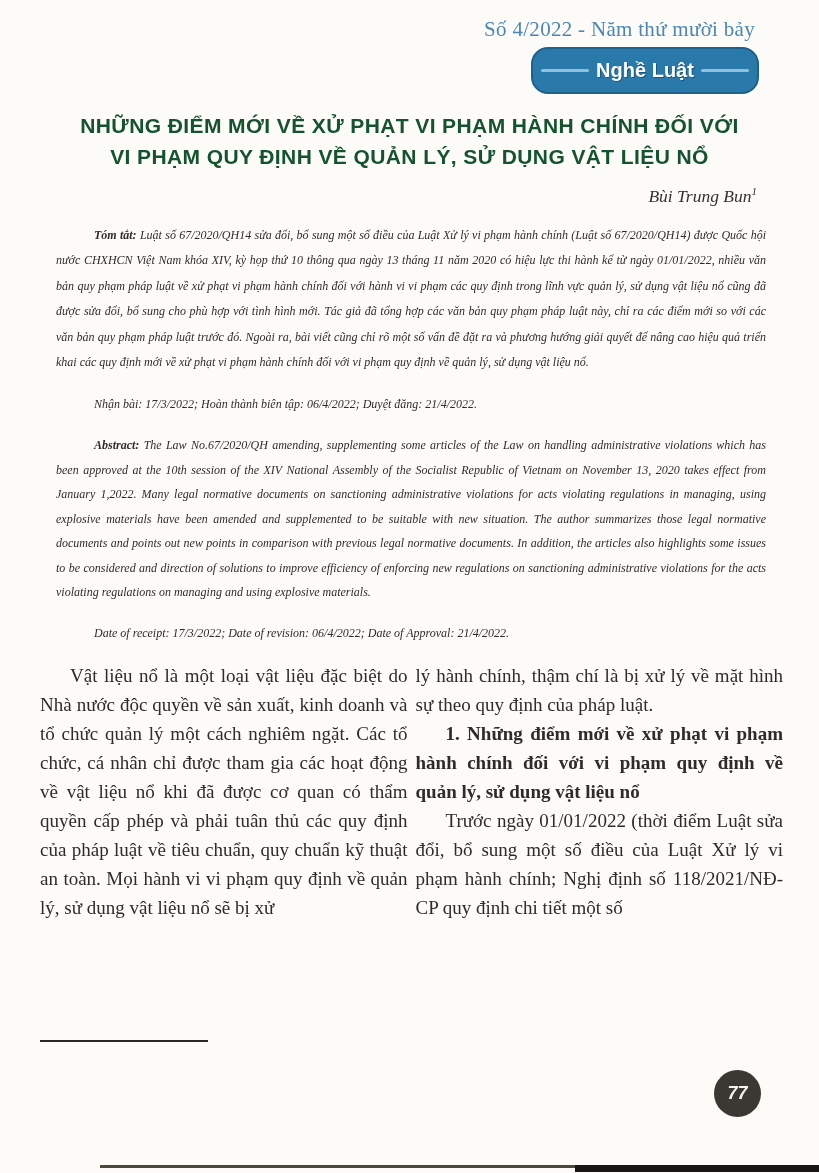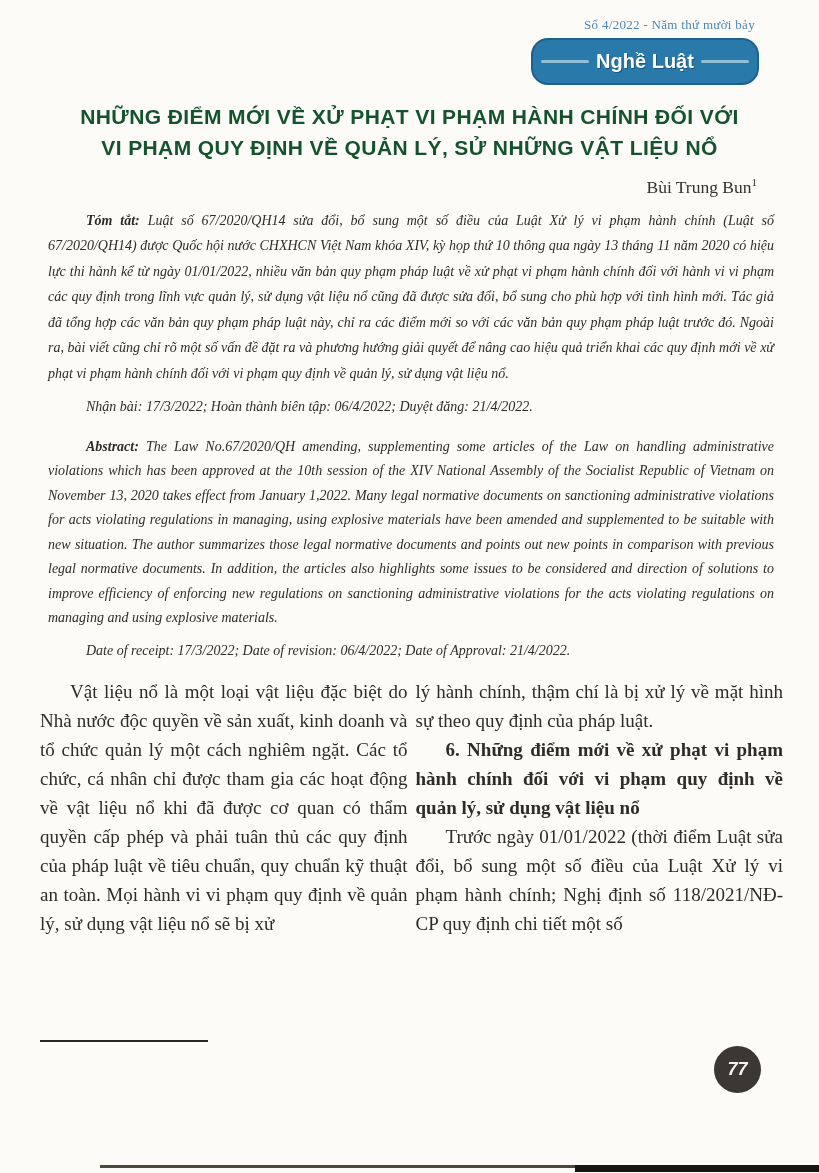"Số 4/2022 - Năm thứ" .issue-line { font-size: 13px -> 21px }
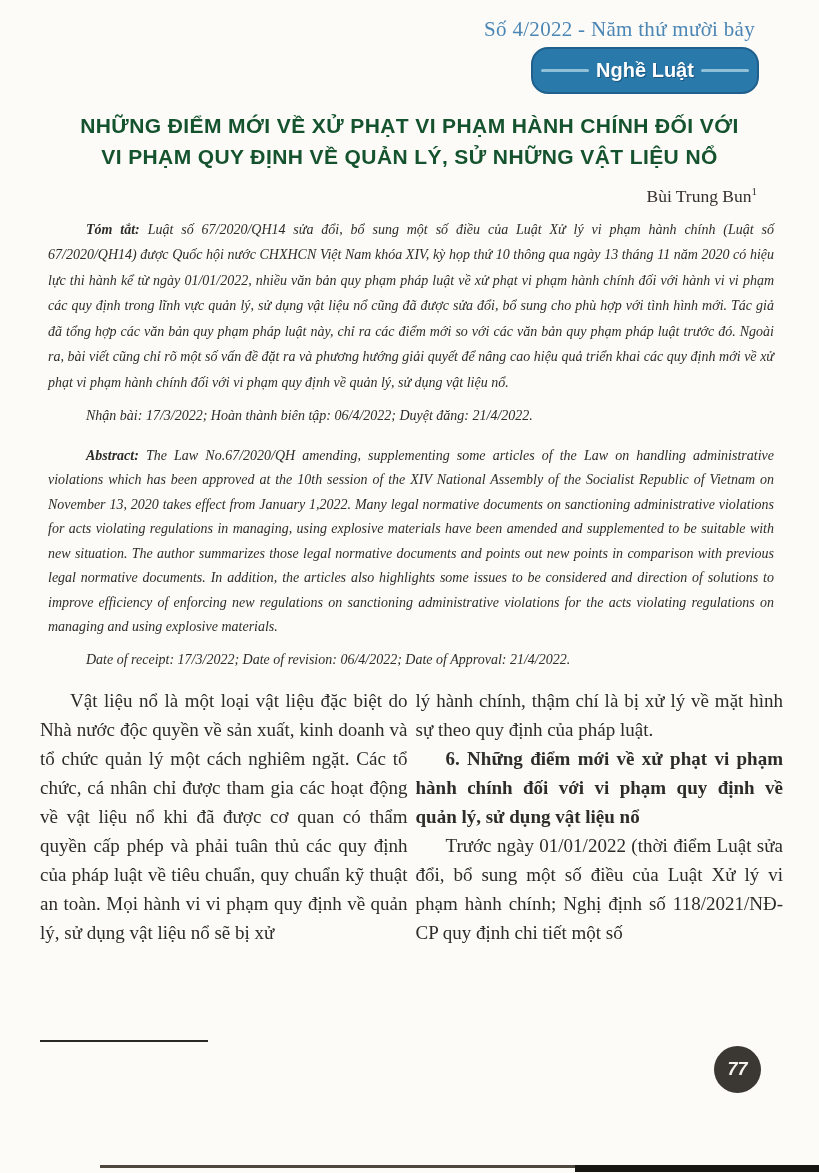"VI PHẠM QUY ĐỊNH VỀ" span { text: NHỮNG -> DỤNG }
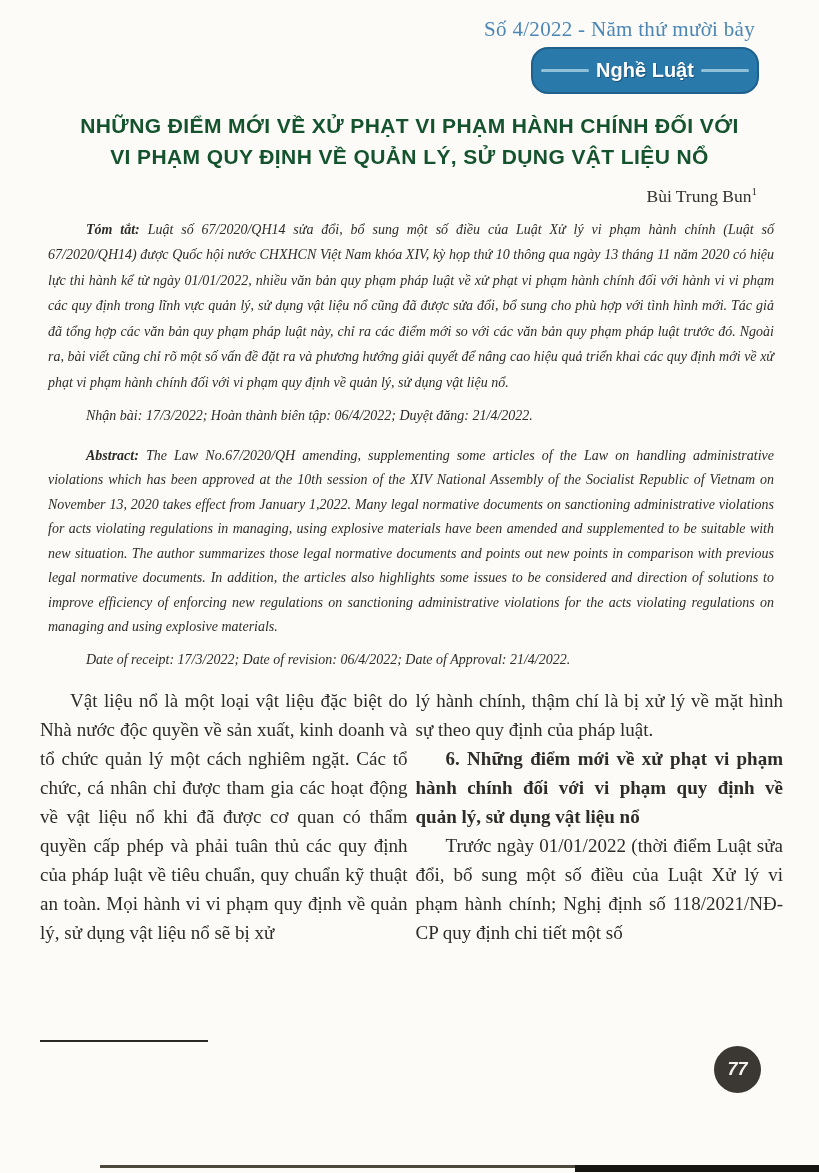"Bùi Trung Bun1" .author { font-style: none -> italic }
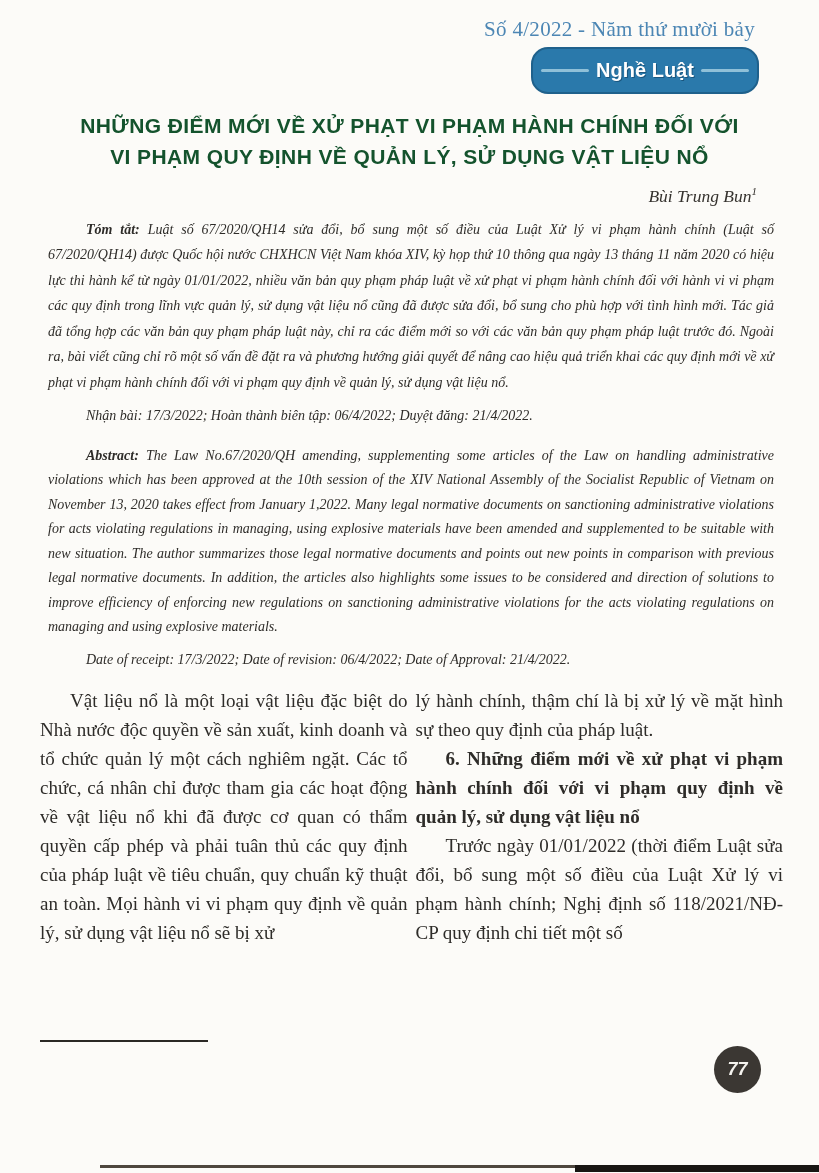"Tóm tắt: Luật số 67/2020/QH14" .abs p { font-size: 14px -> 12px; margin: 8px -> 16px }
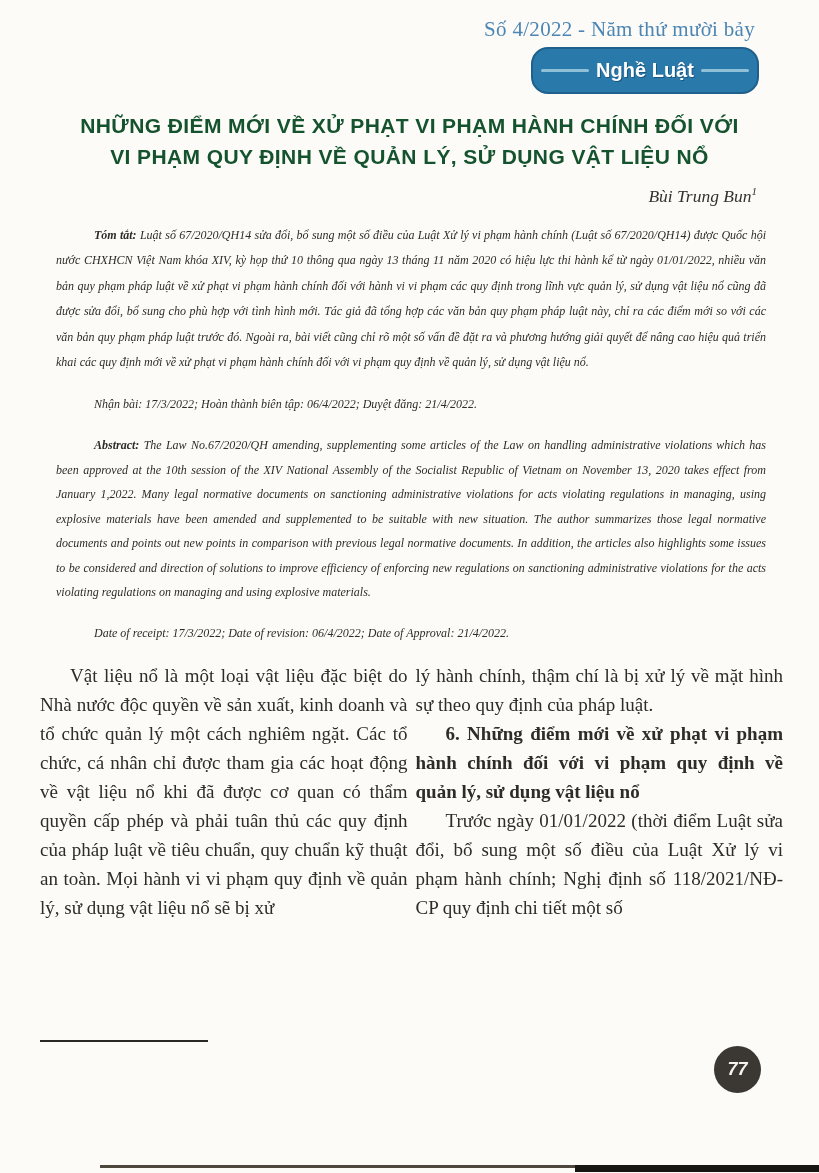"6. Những điểm mới về" p.heading { text: 6 -> 1 }
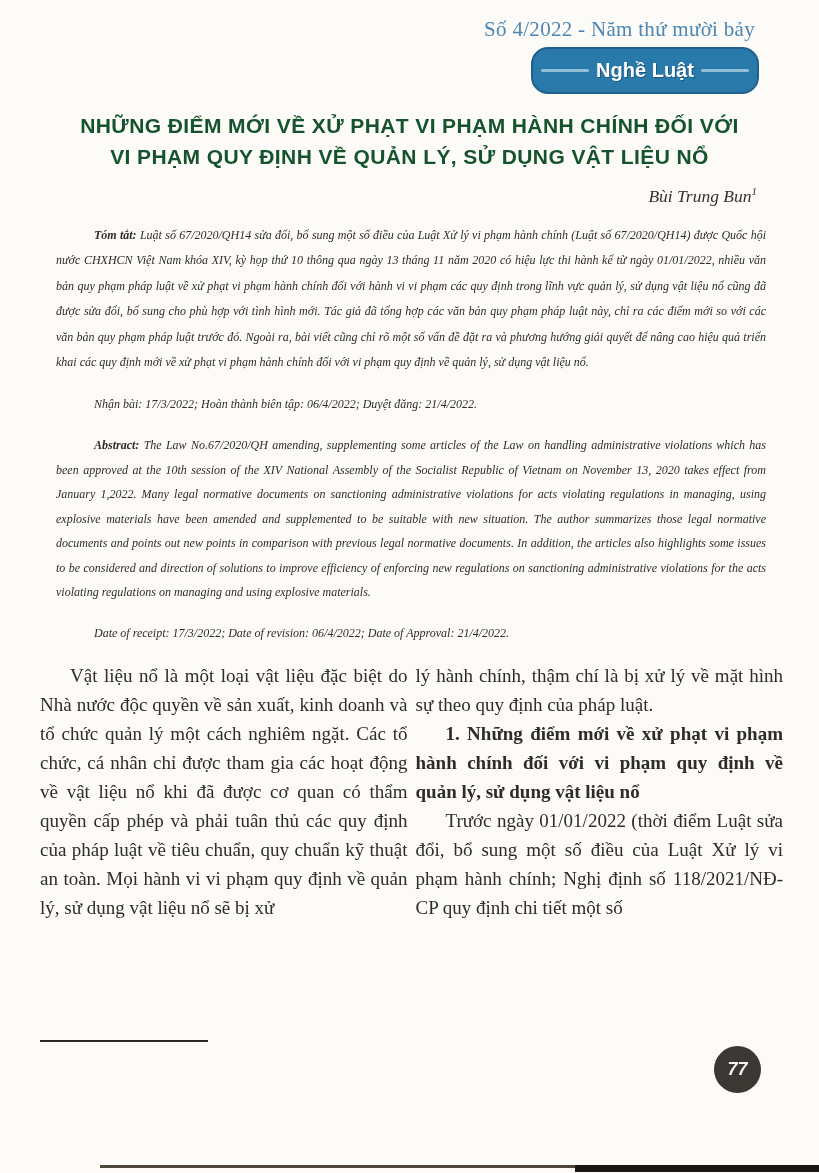"77" .page-circle { top: 1046px -> 1070px }
